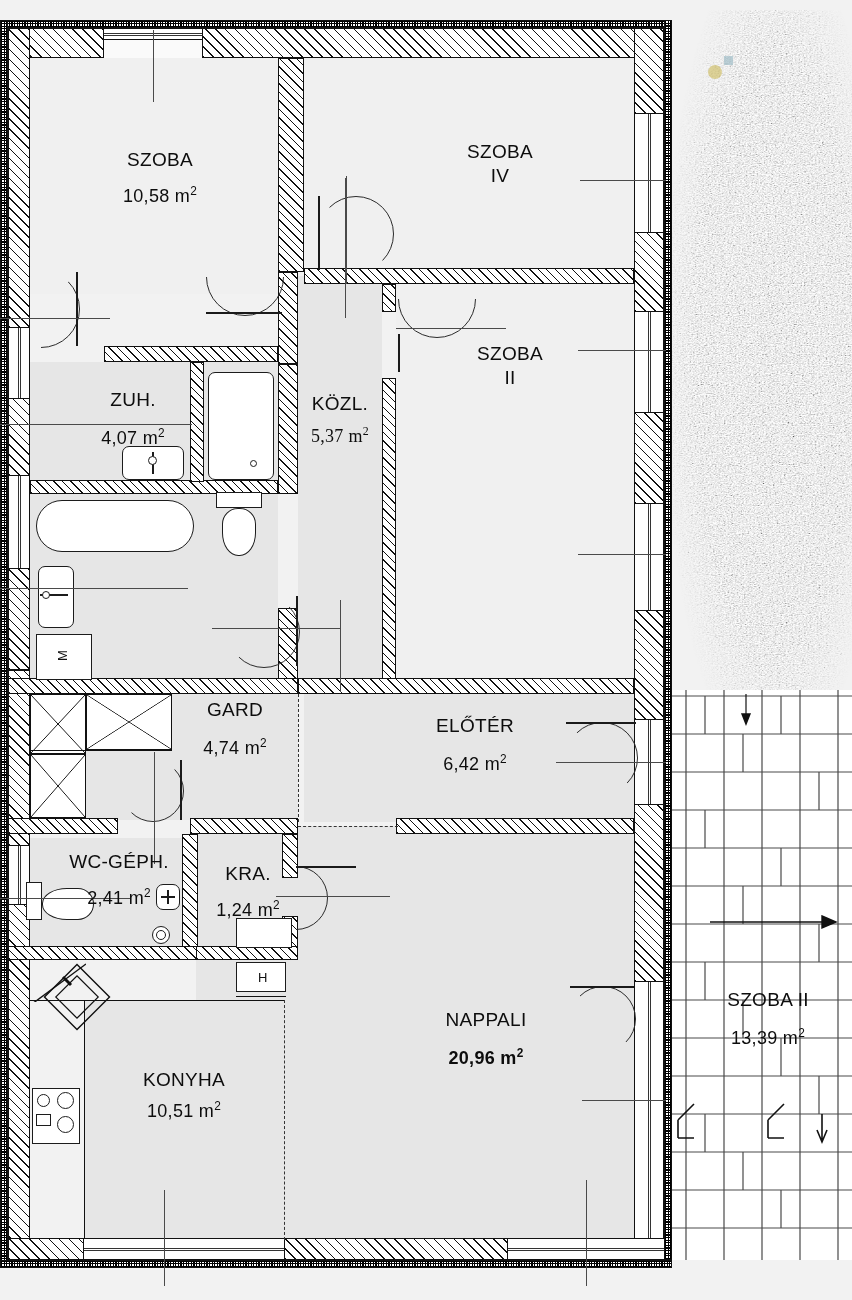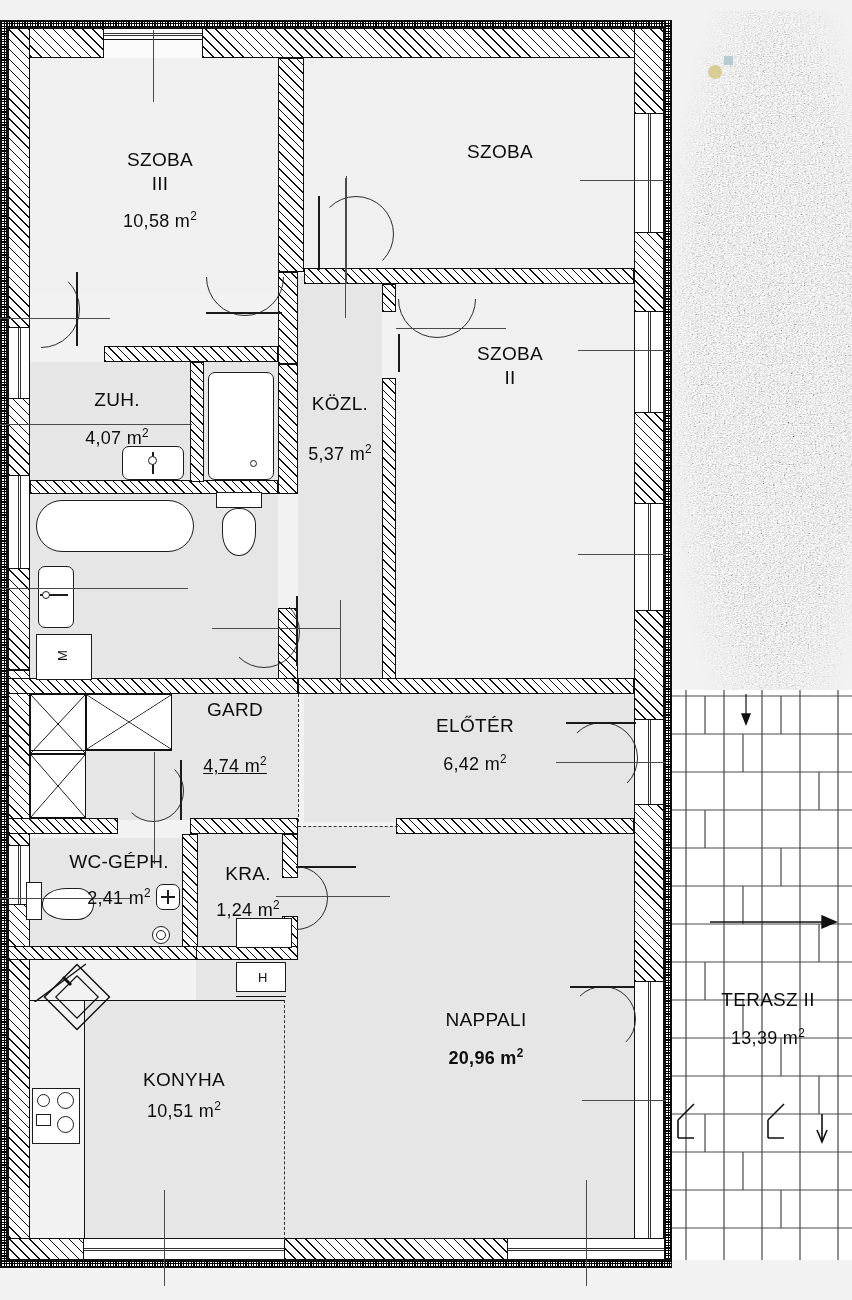"III" span.rn { html: <span>III</span> -> none }
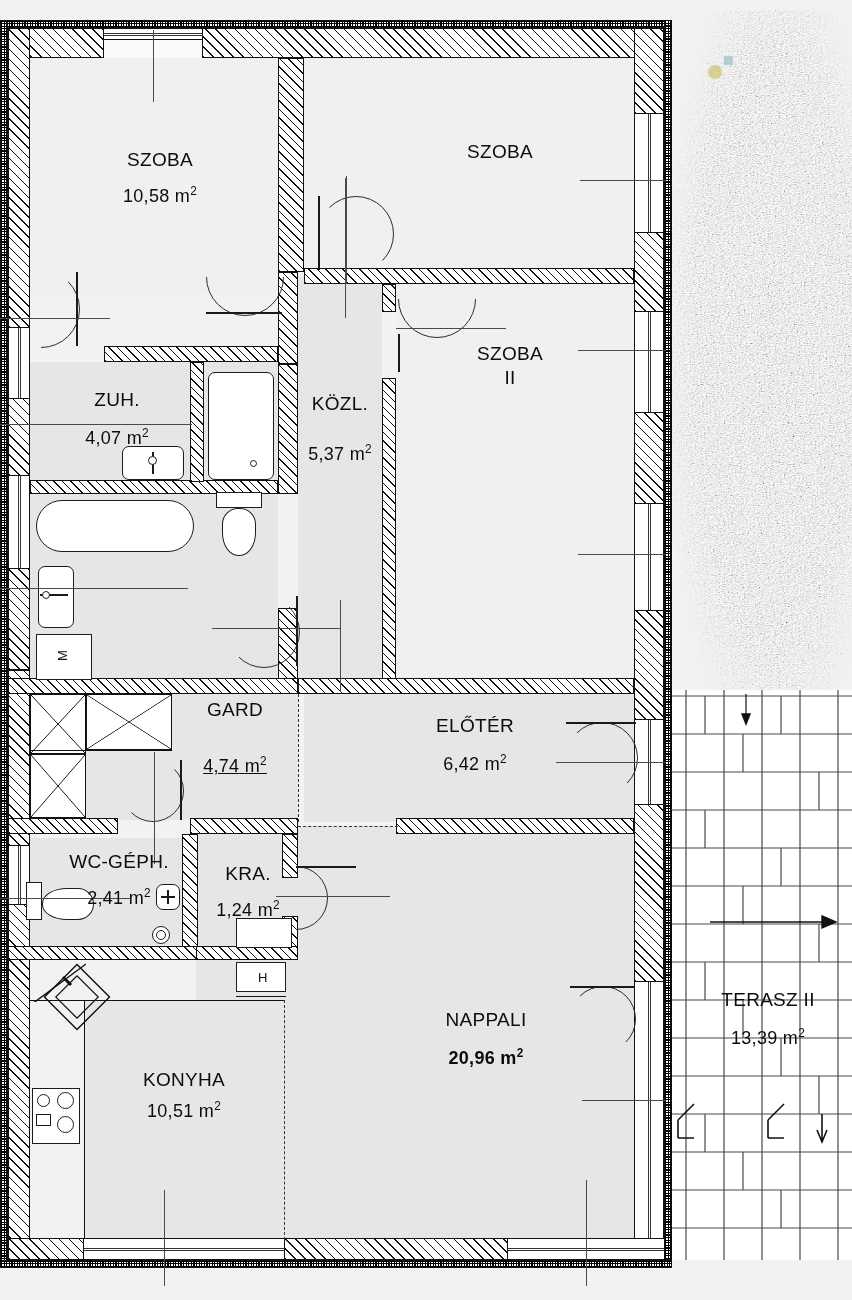"IV" span.rn { html: none -> <span>IV</span> }
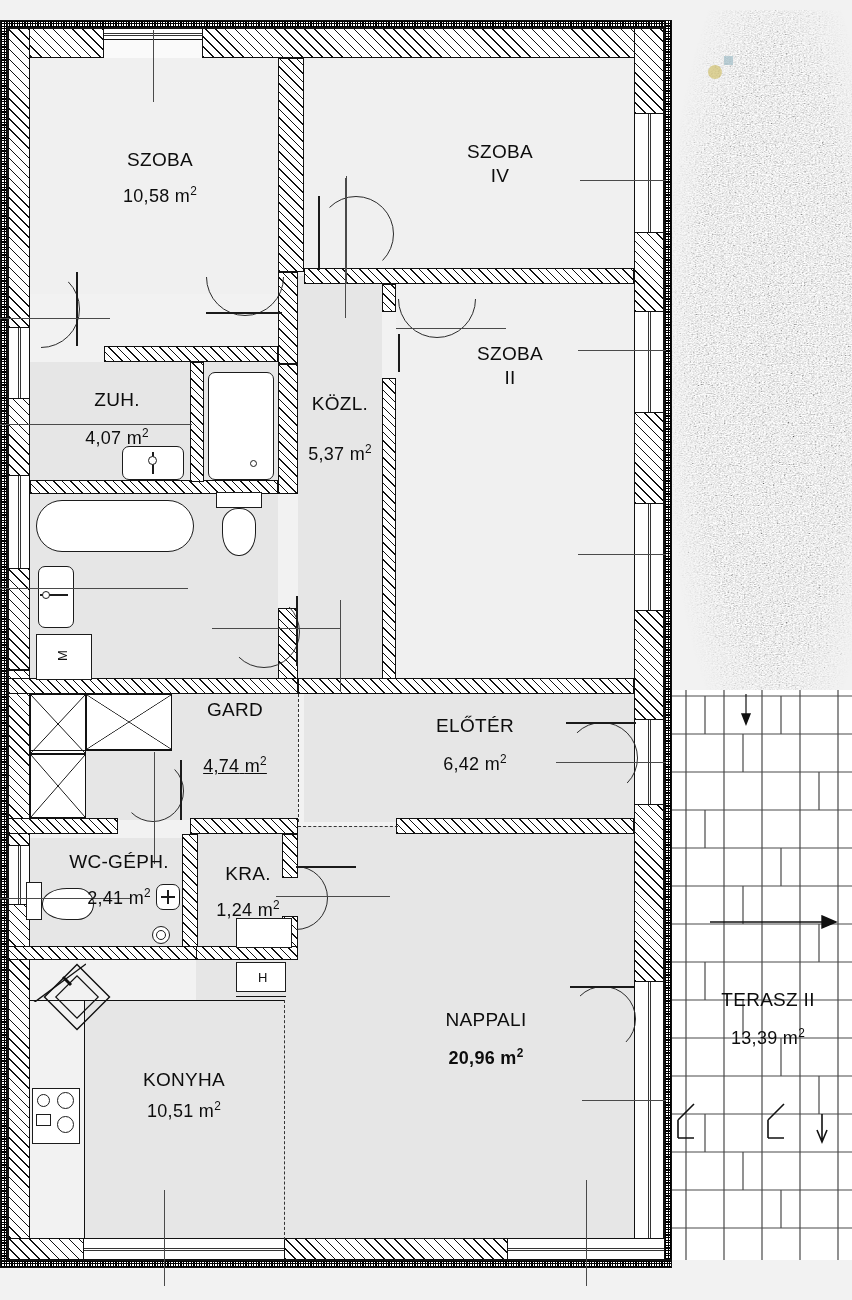"ZUH." div.label { left: 42px -> 58px }
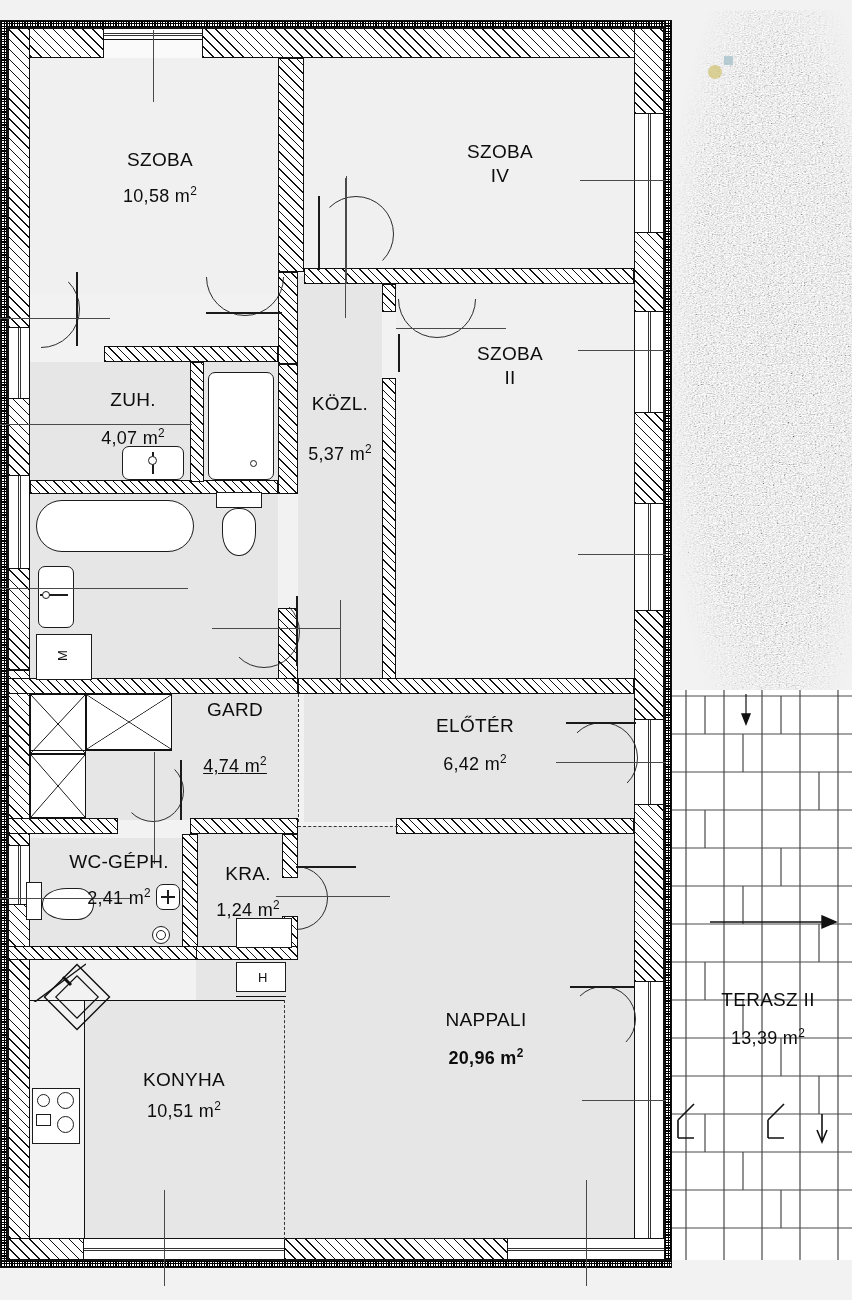"5,37 m2" span.ar { font-family: none -> Liberation Serif, serif; margin-top: 26px -> 8px }
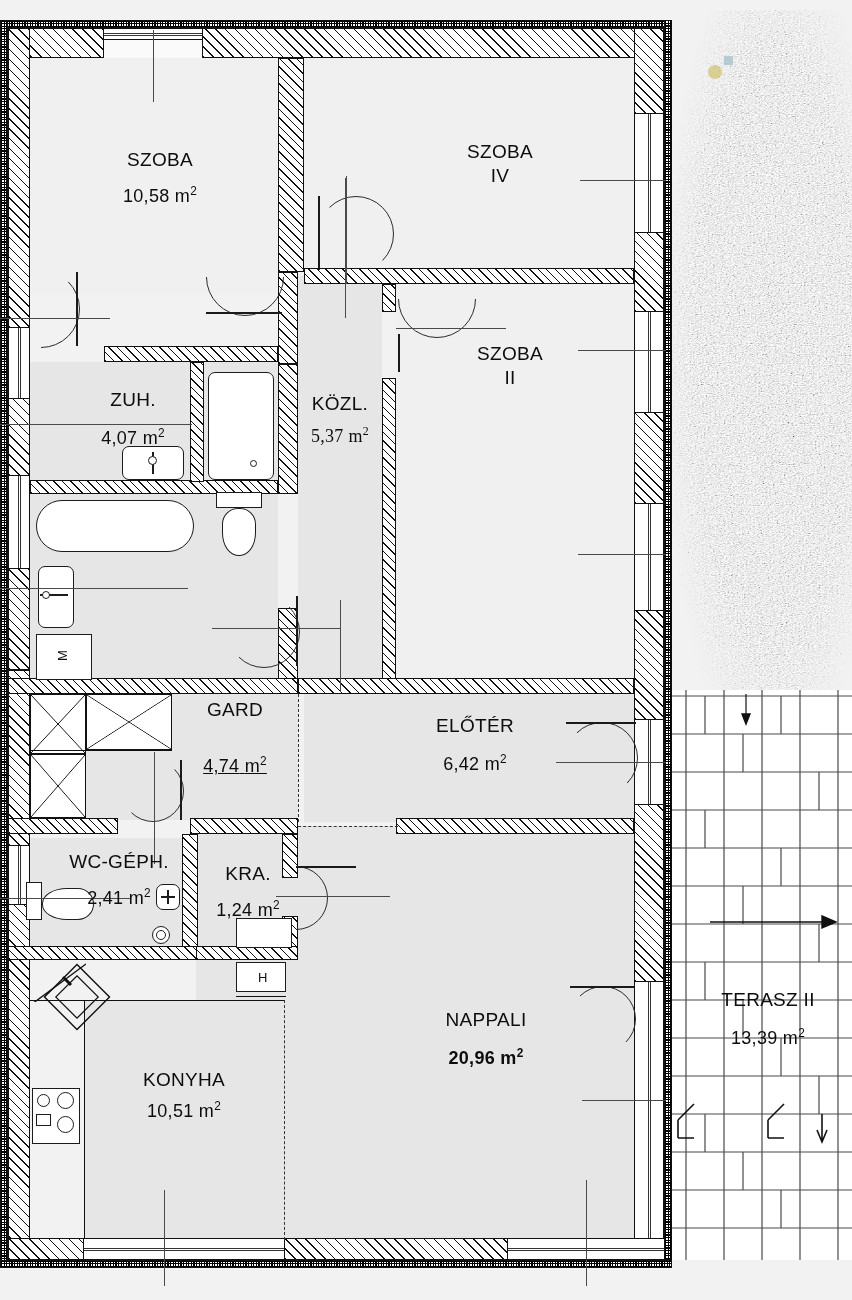"4,74 m2" span.ar { margin-top: 32px -> 14px; text-decoration: underline -> none }
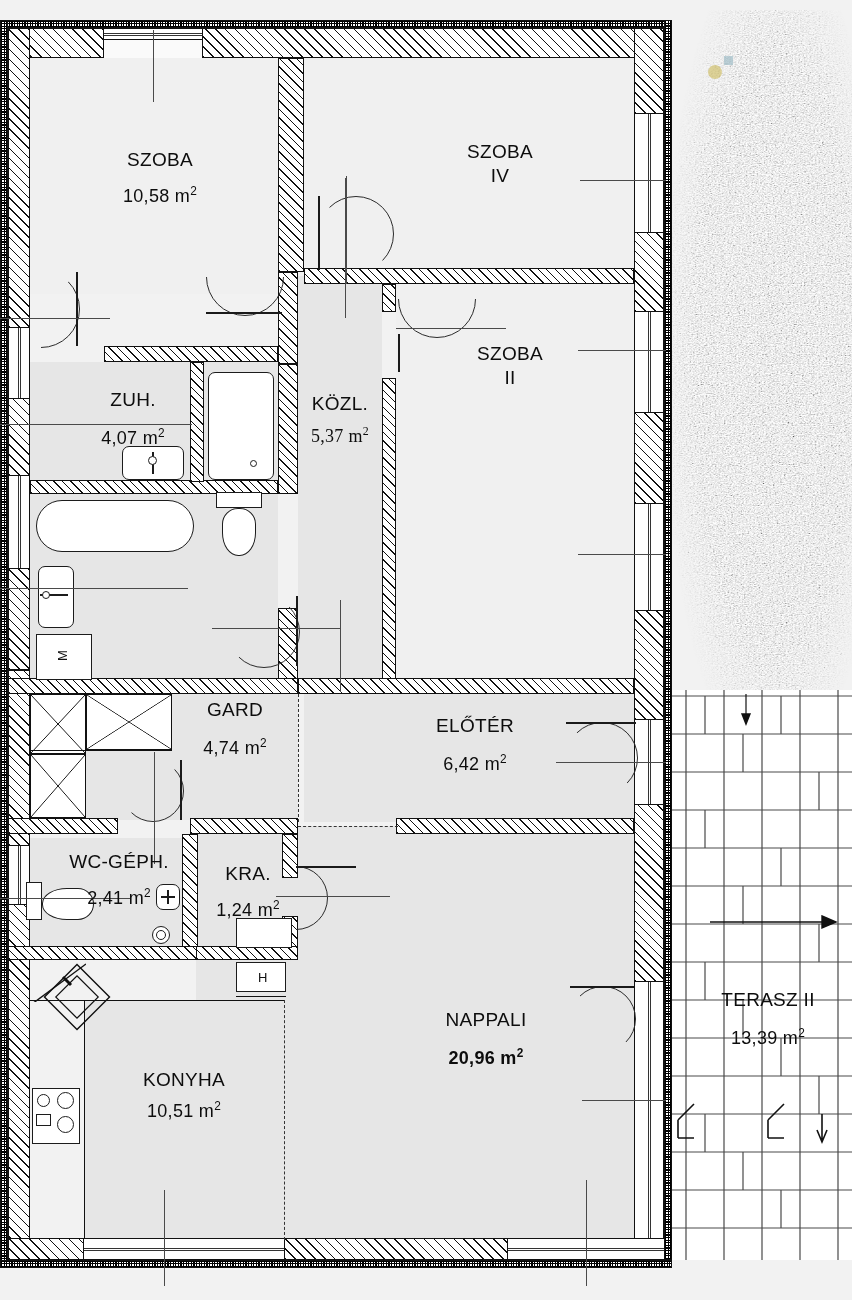"TERASZ II" span.nm { text: TERASZ -> SZOBA }
